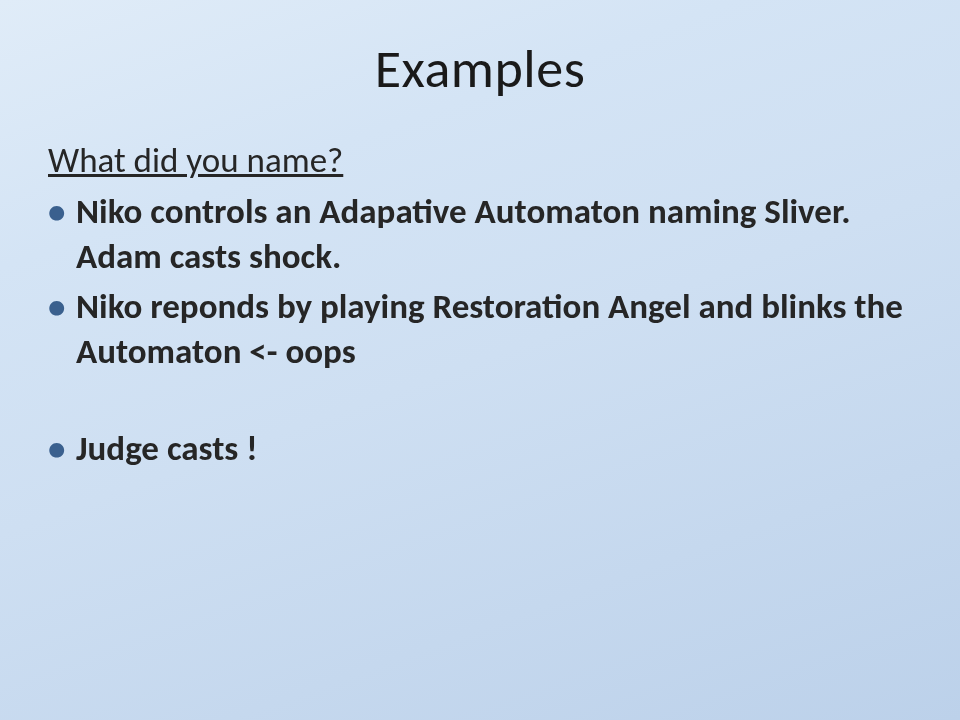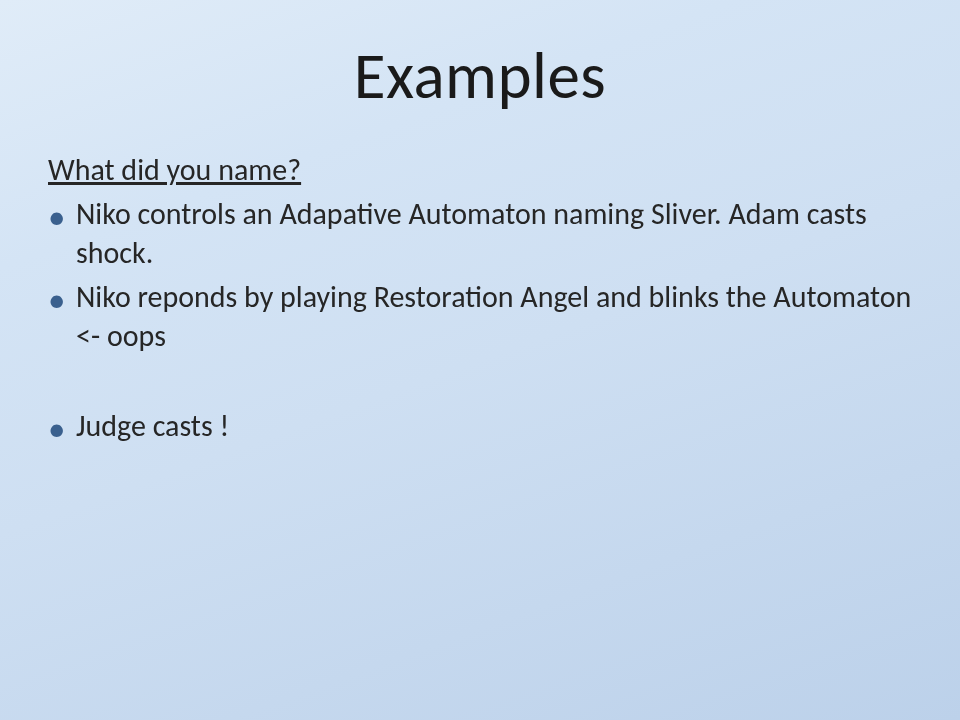"Examples" .title { font-size: 65px -> 54px }
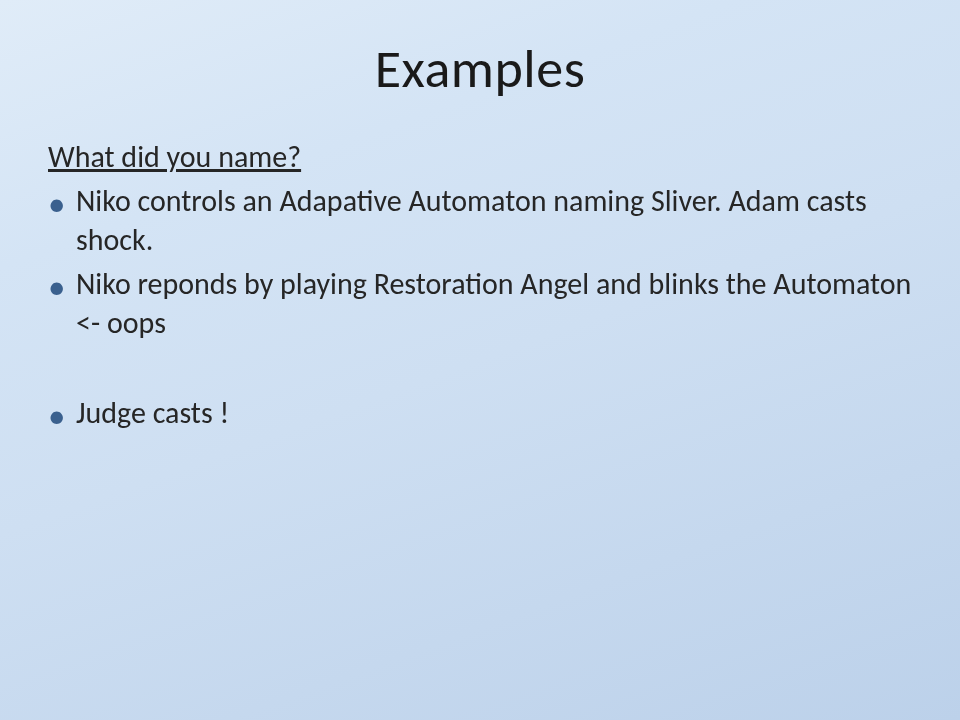"What did you name?" .content { font-size: 30px -> 35px }
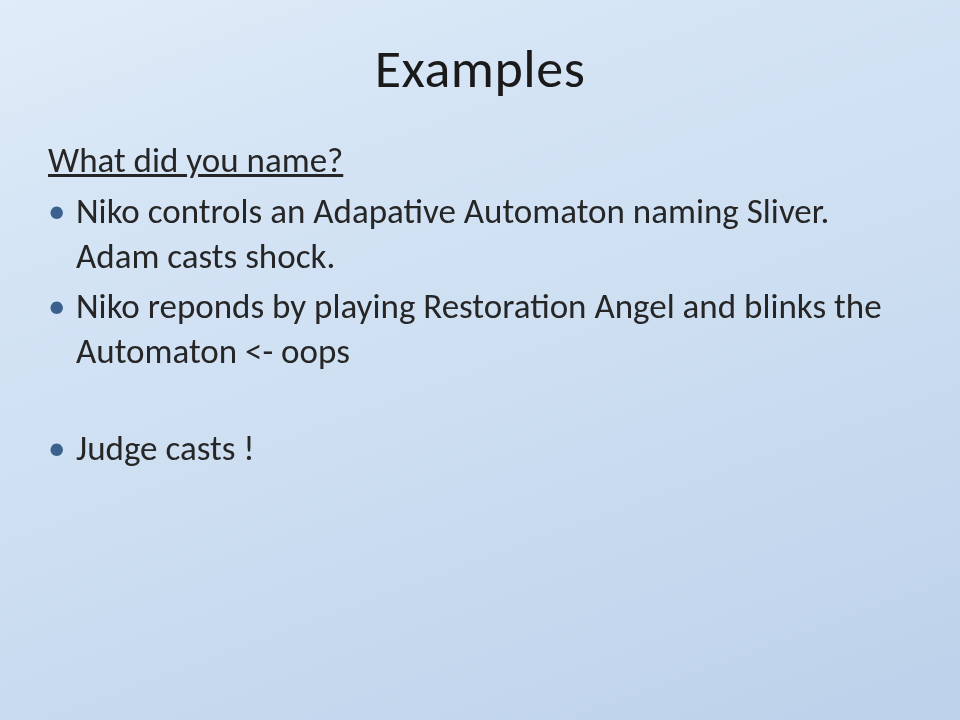"Niko controls an Adapative Automaton" ul.bullets { font-weight: none -> bold }
